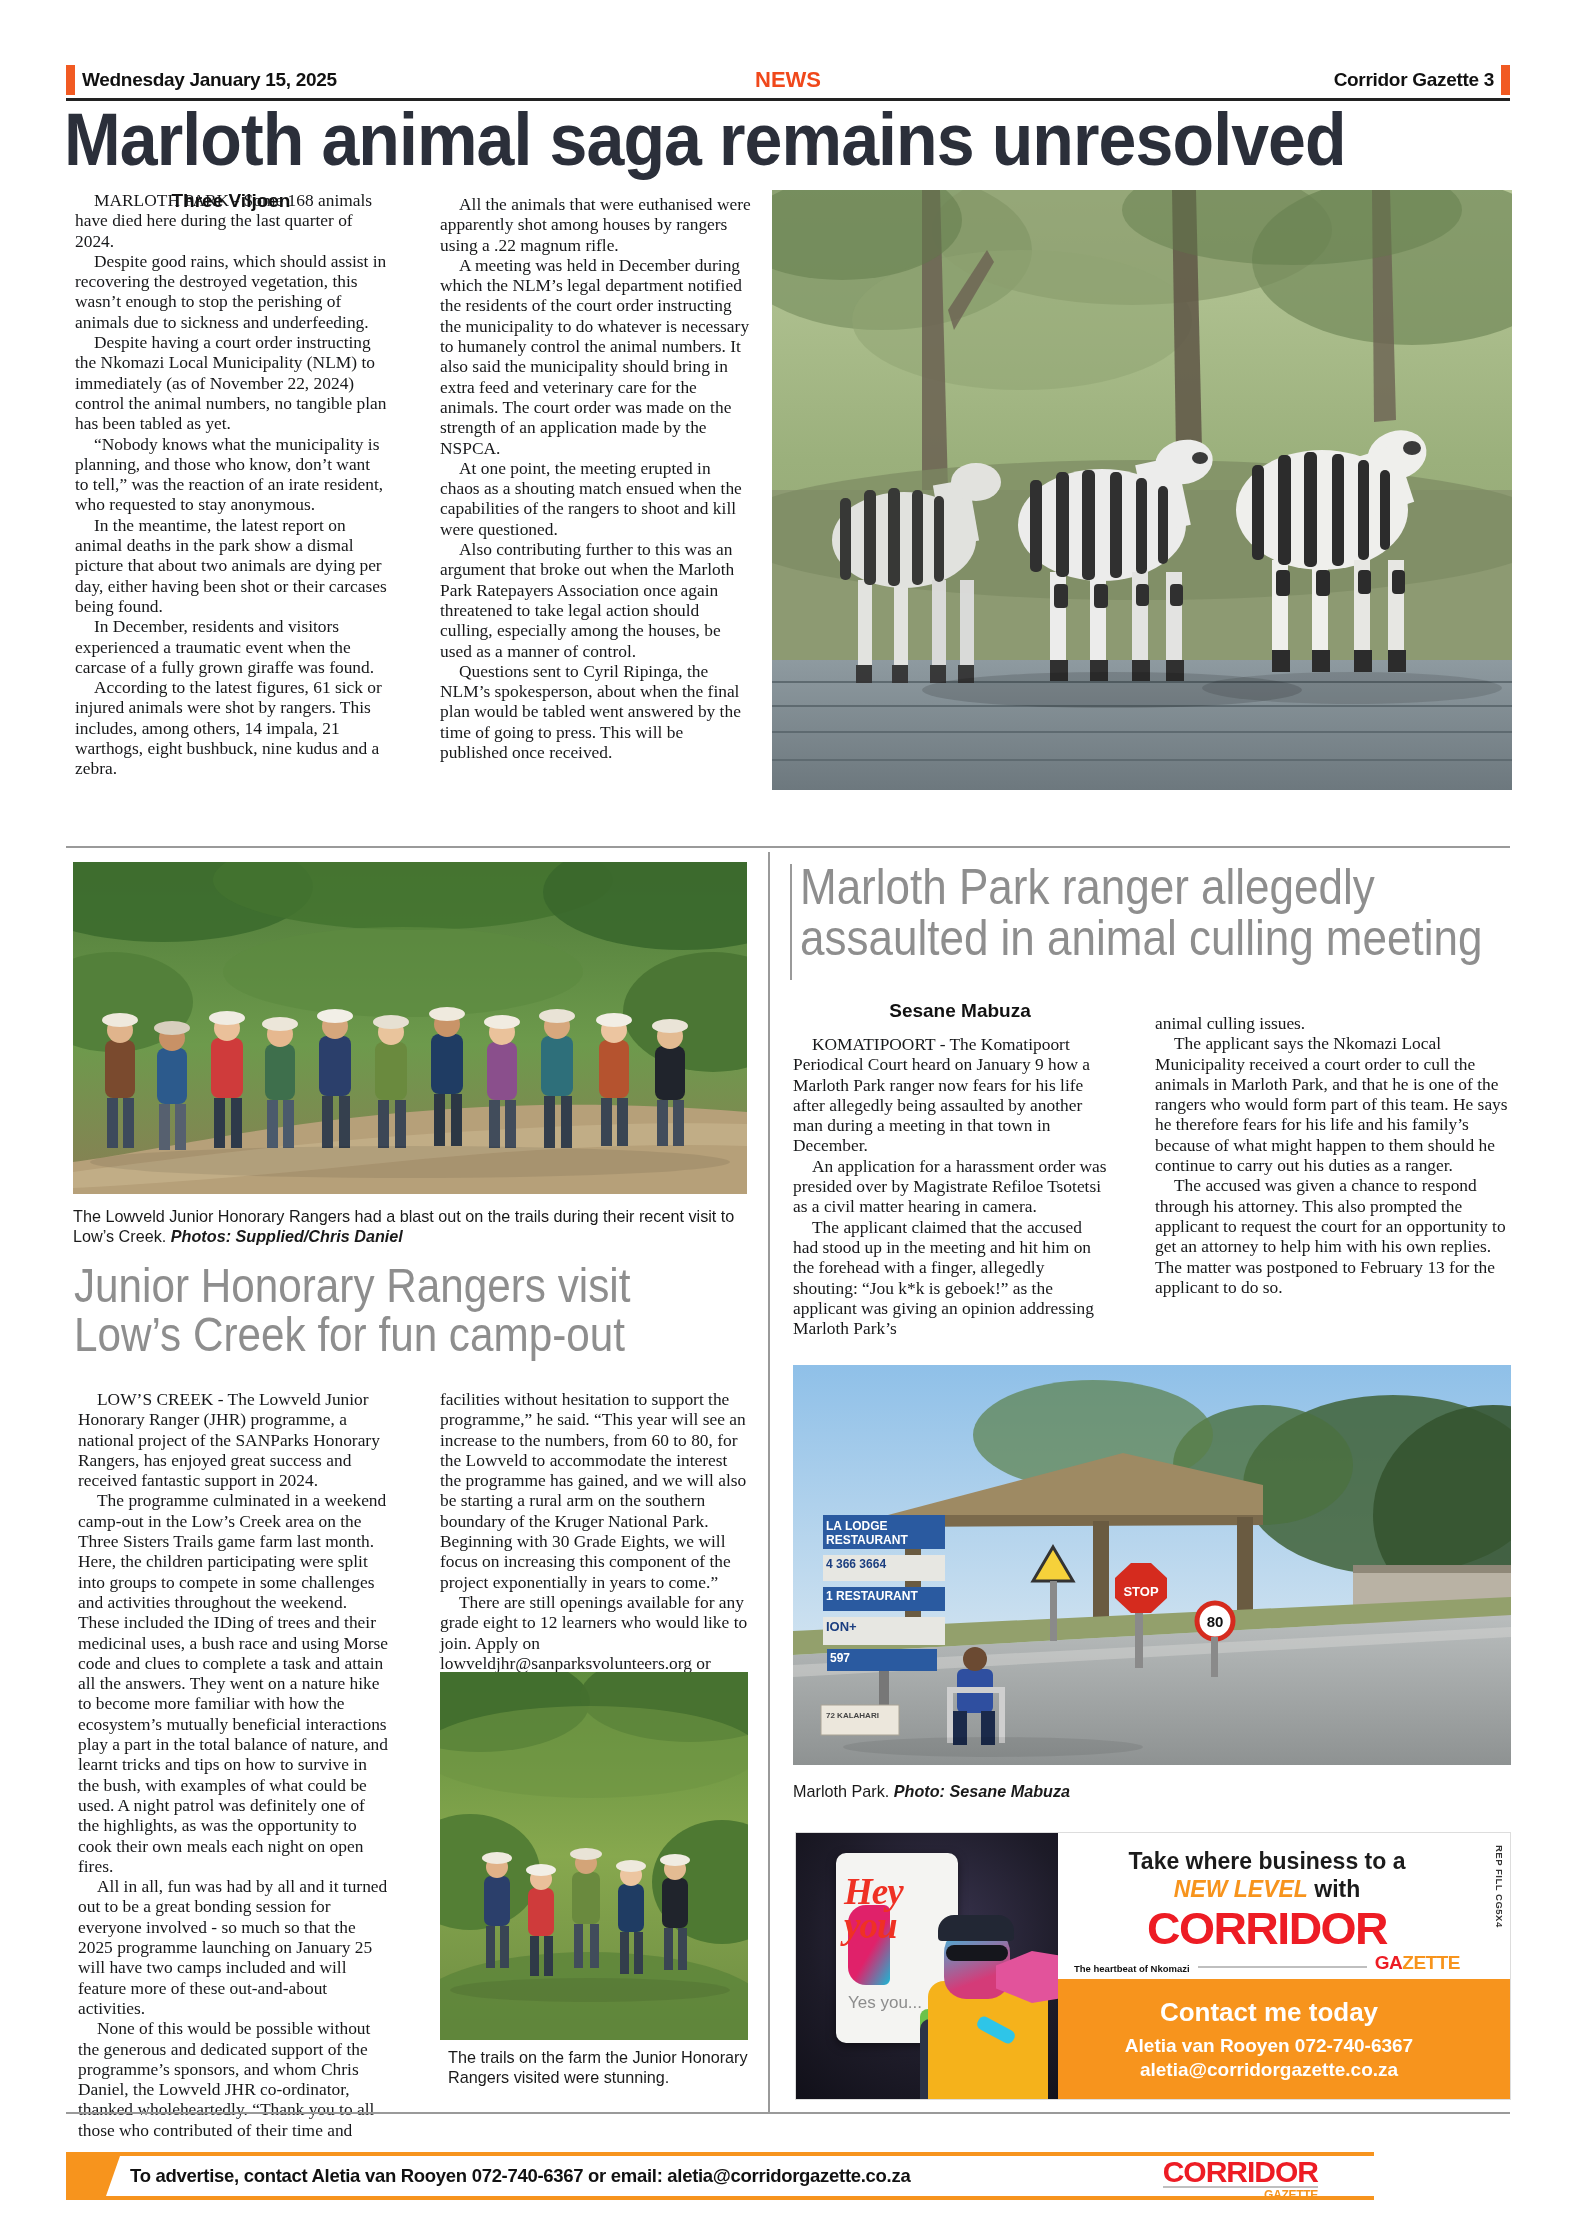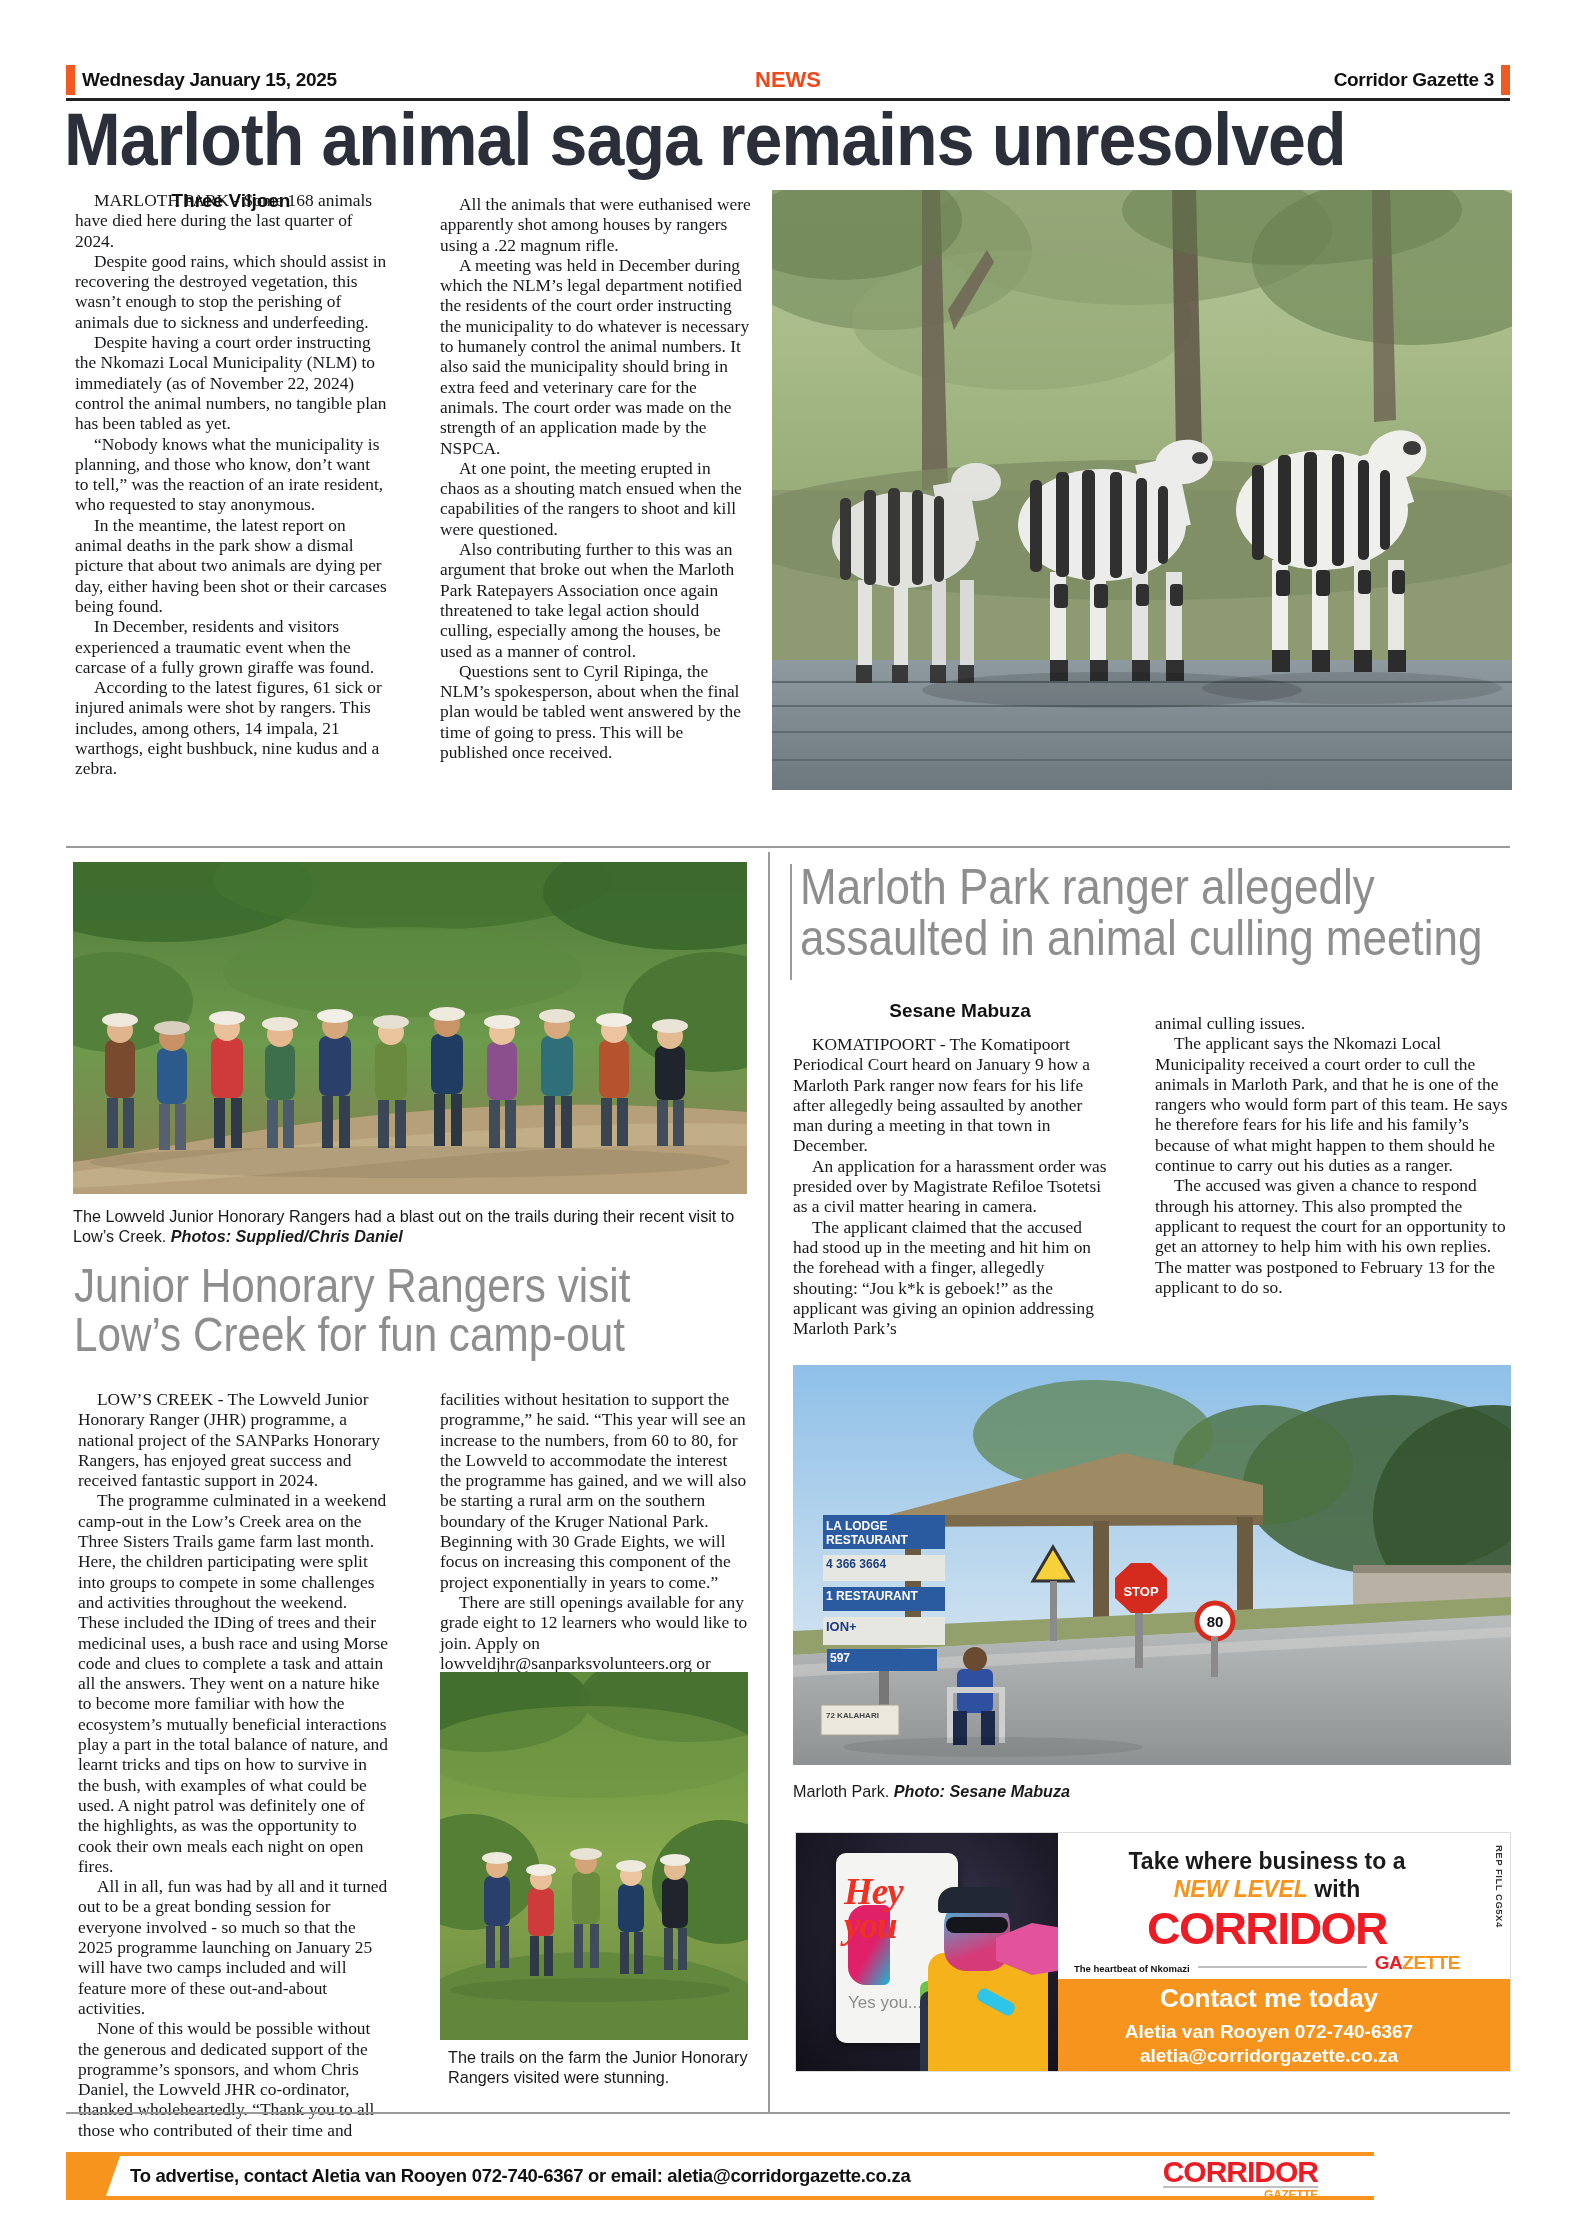"Hey" #corridor-ad { height: 240px -> 268px }
